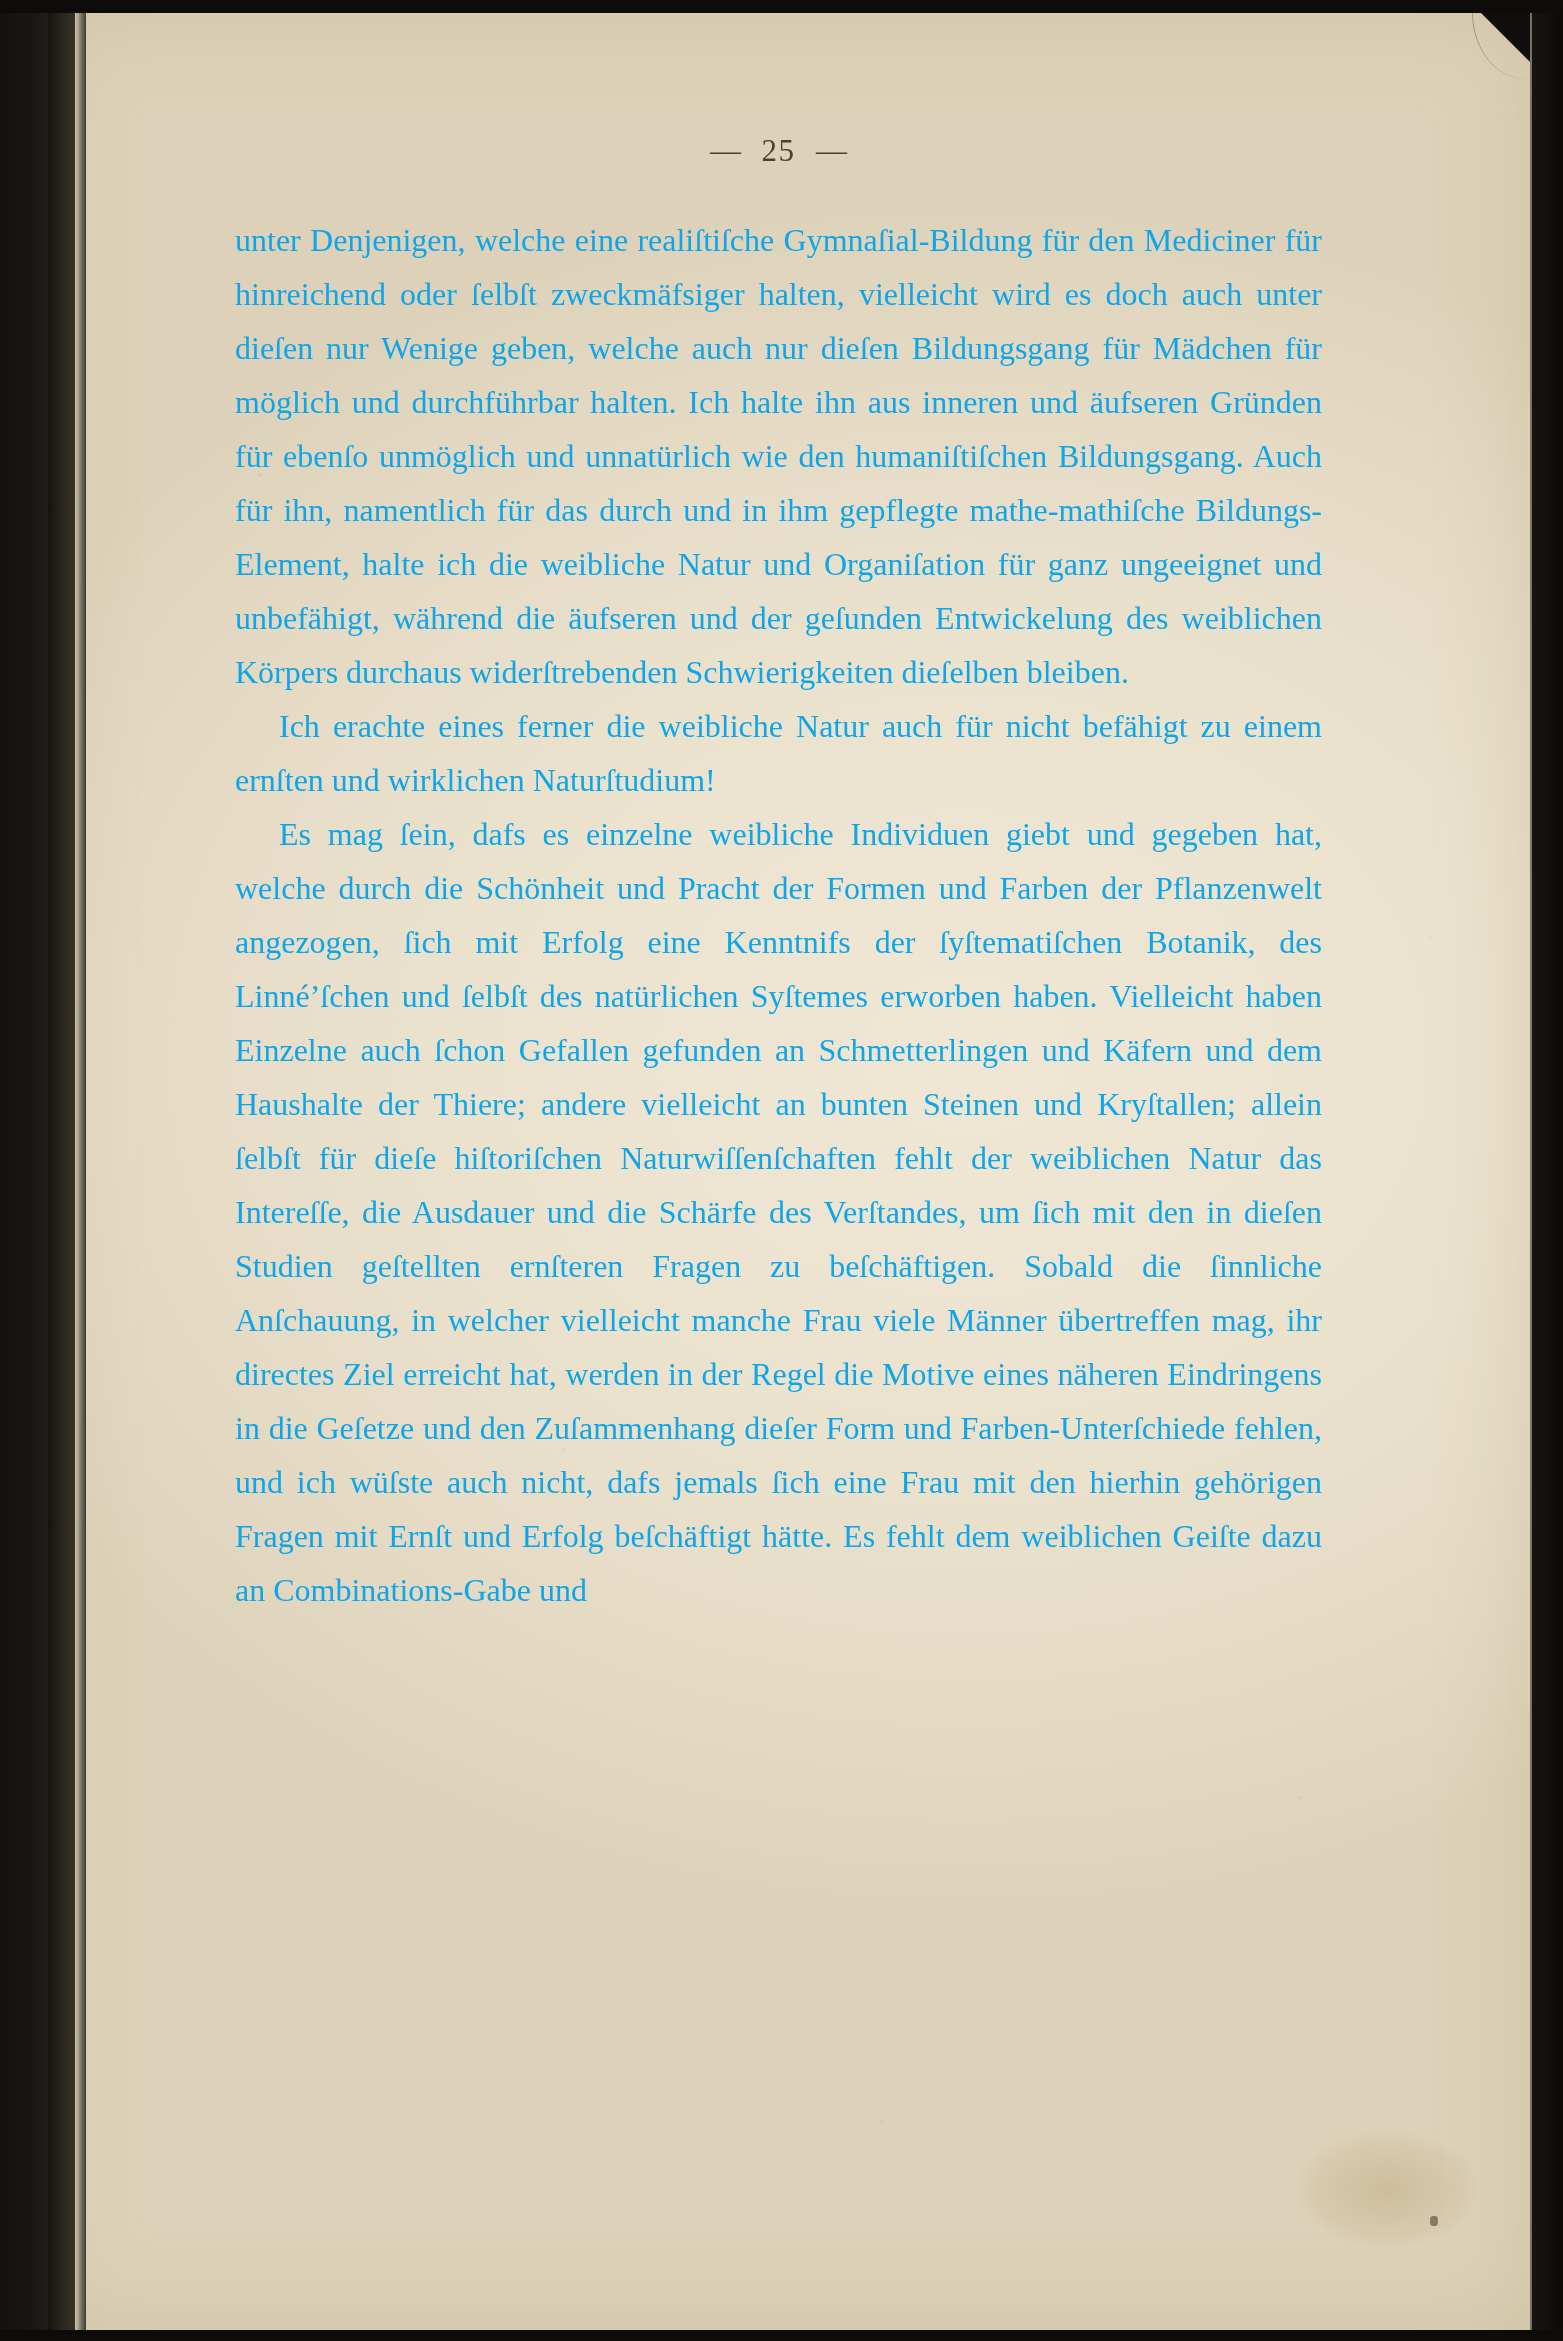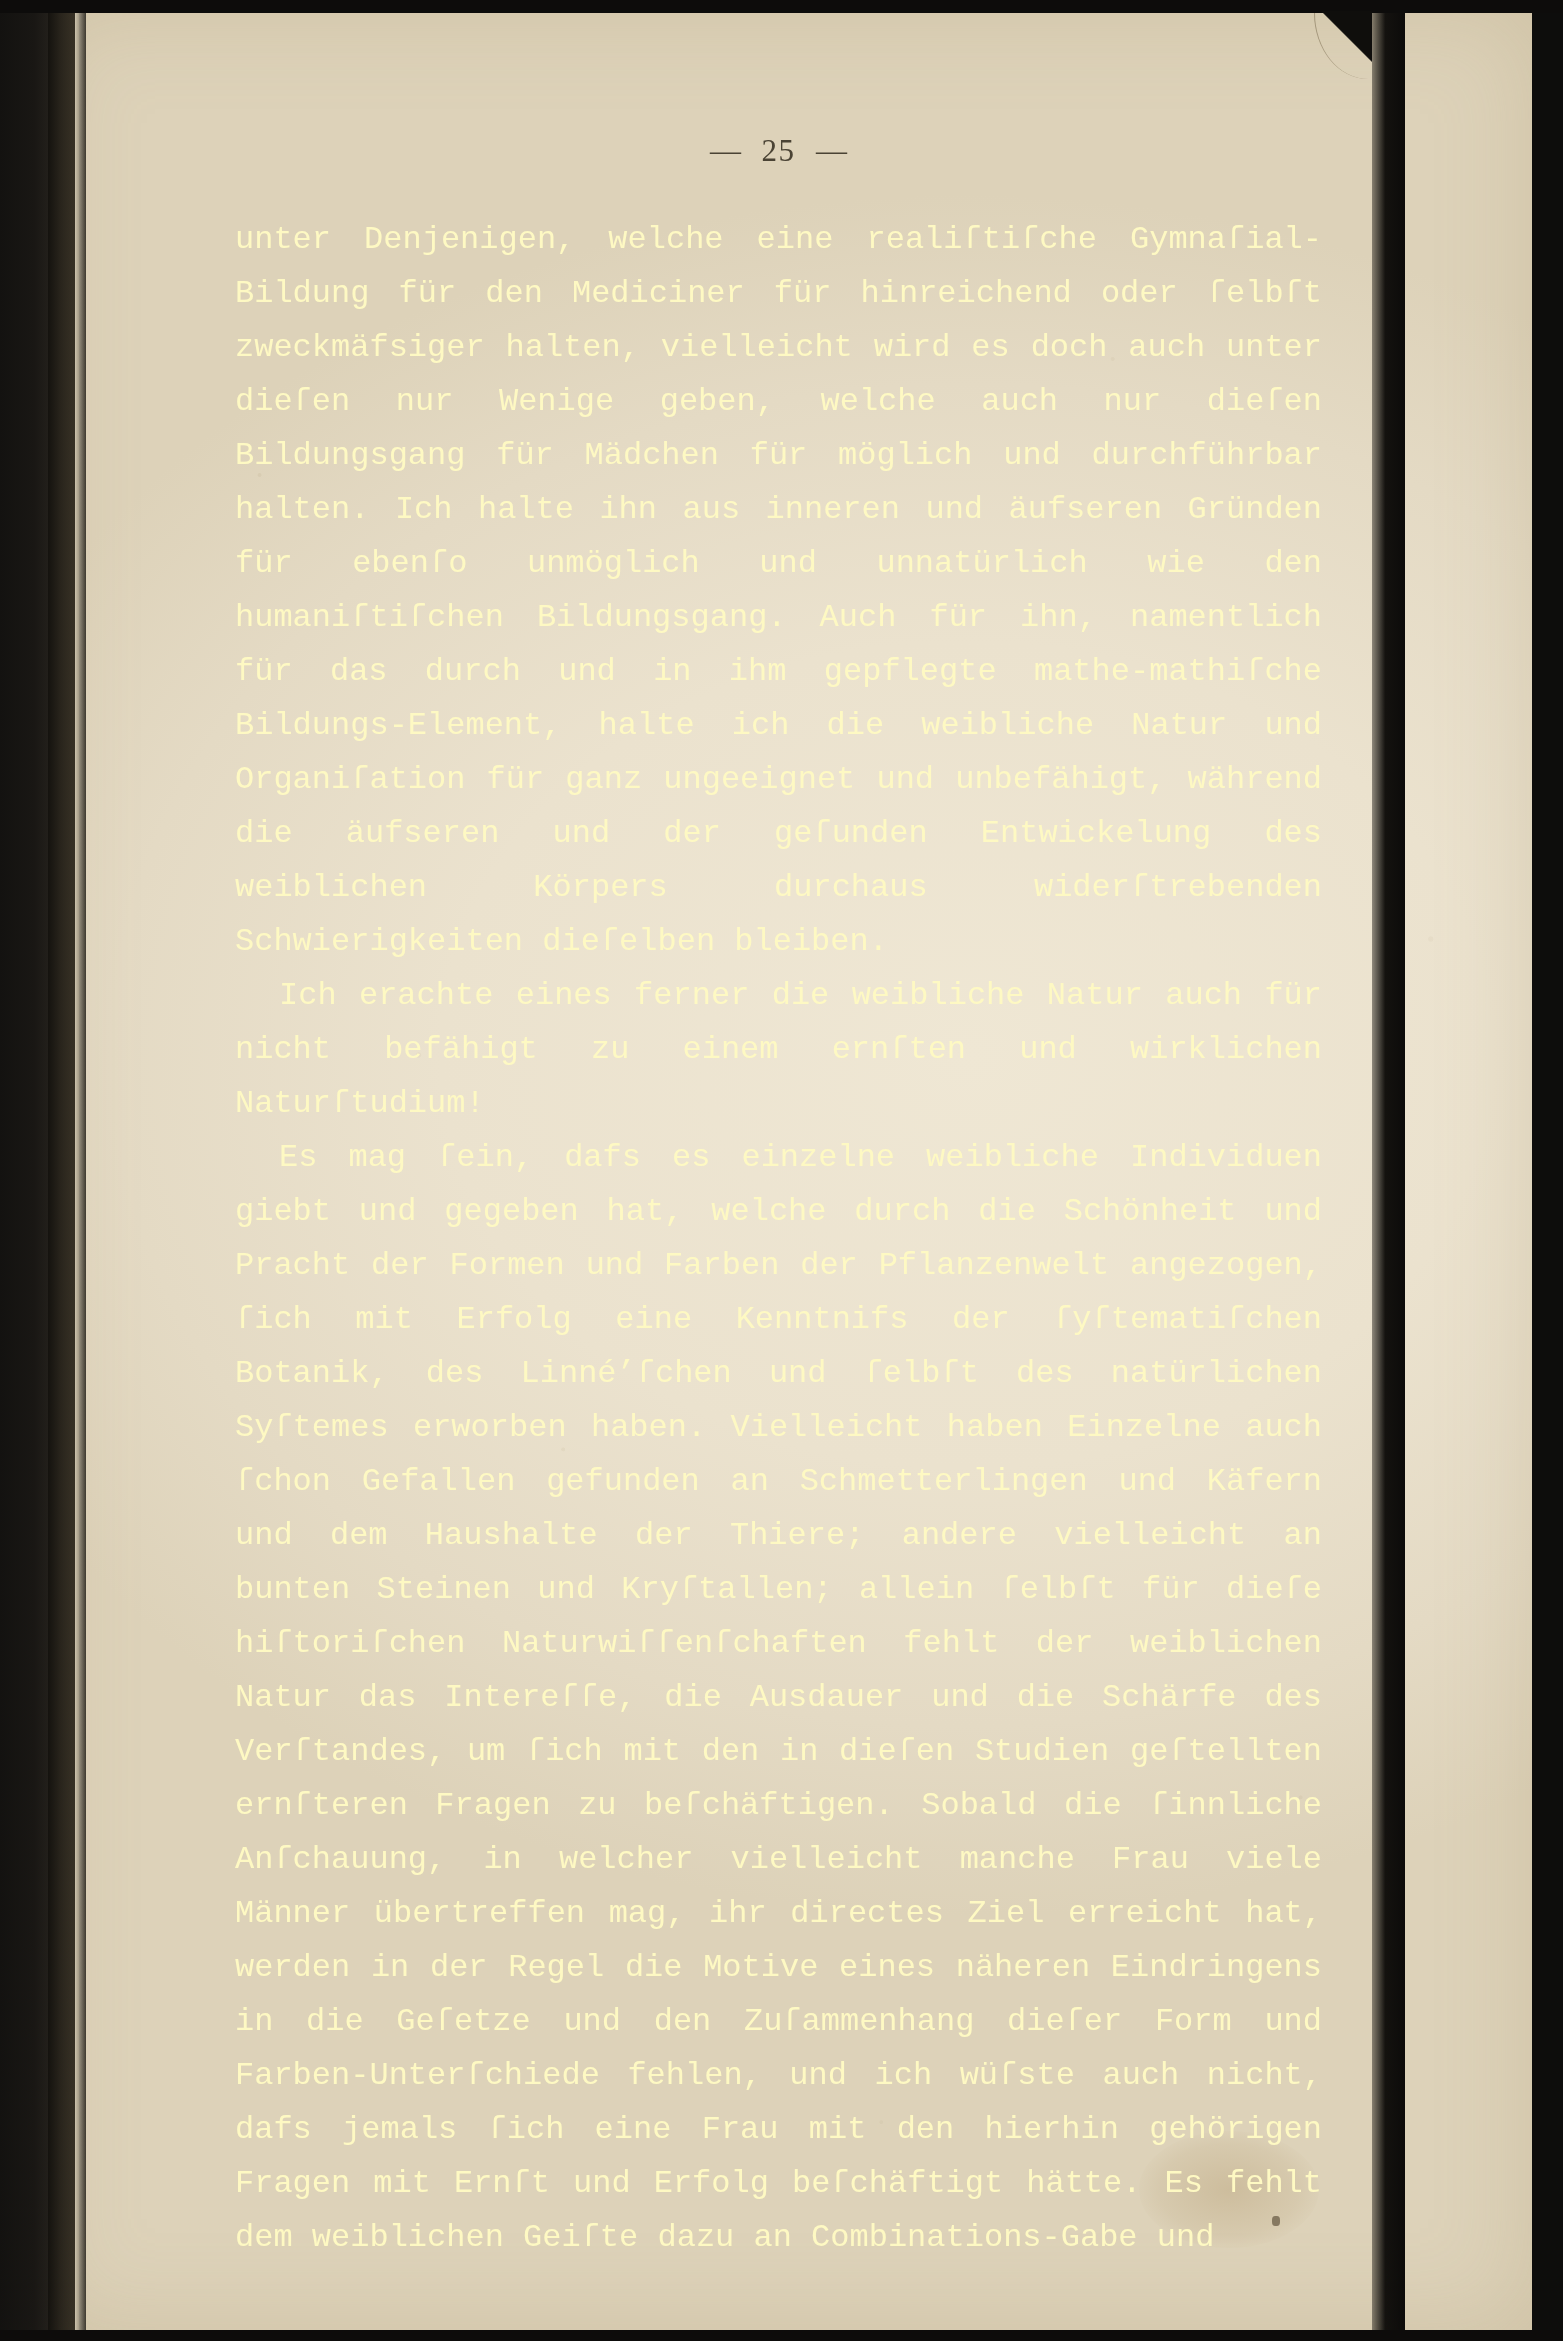"— 25 —" #scan { width: 1405px -> 1563px }
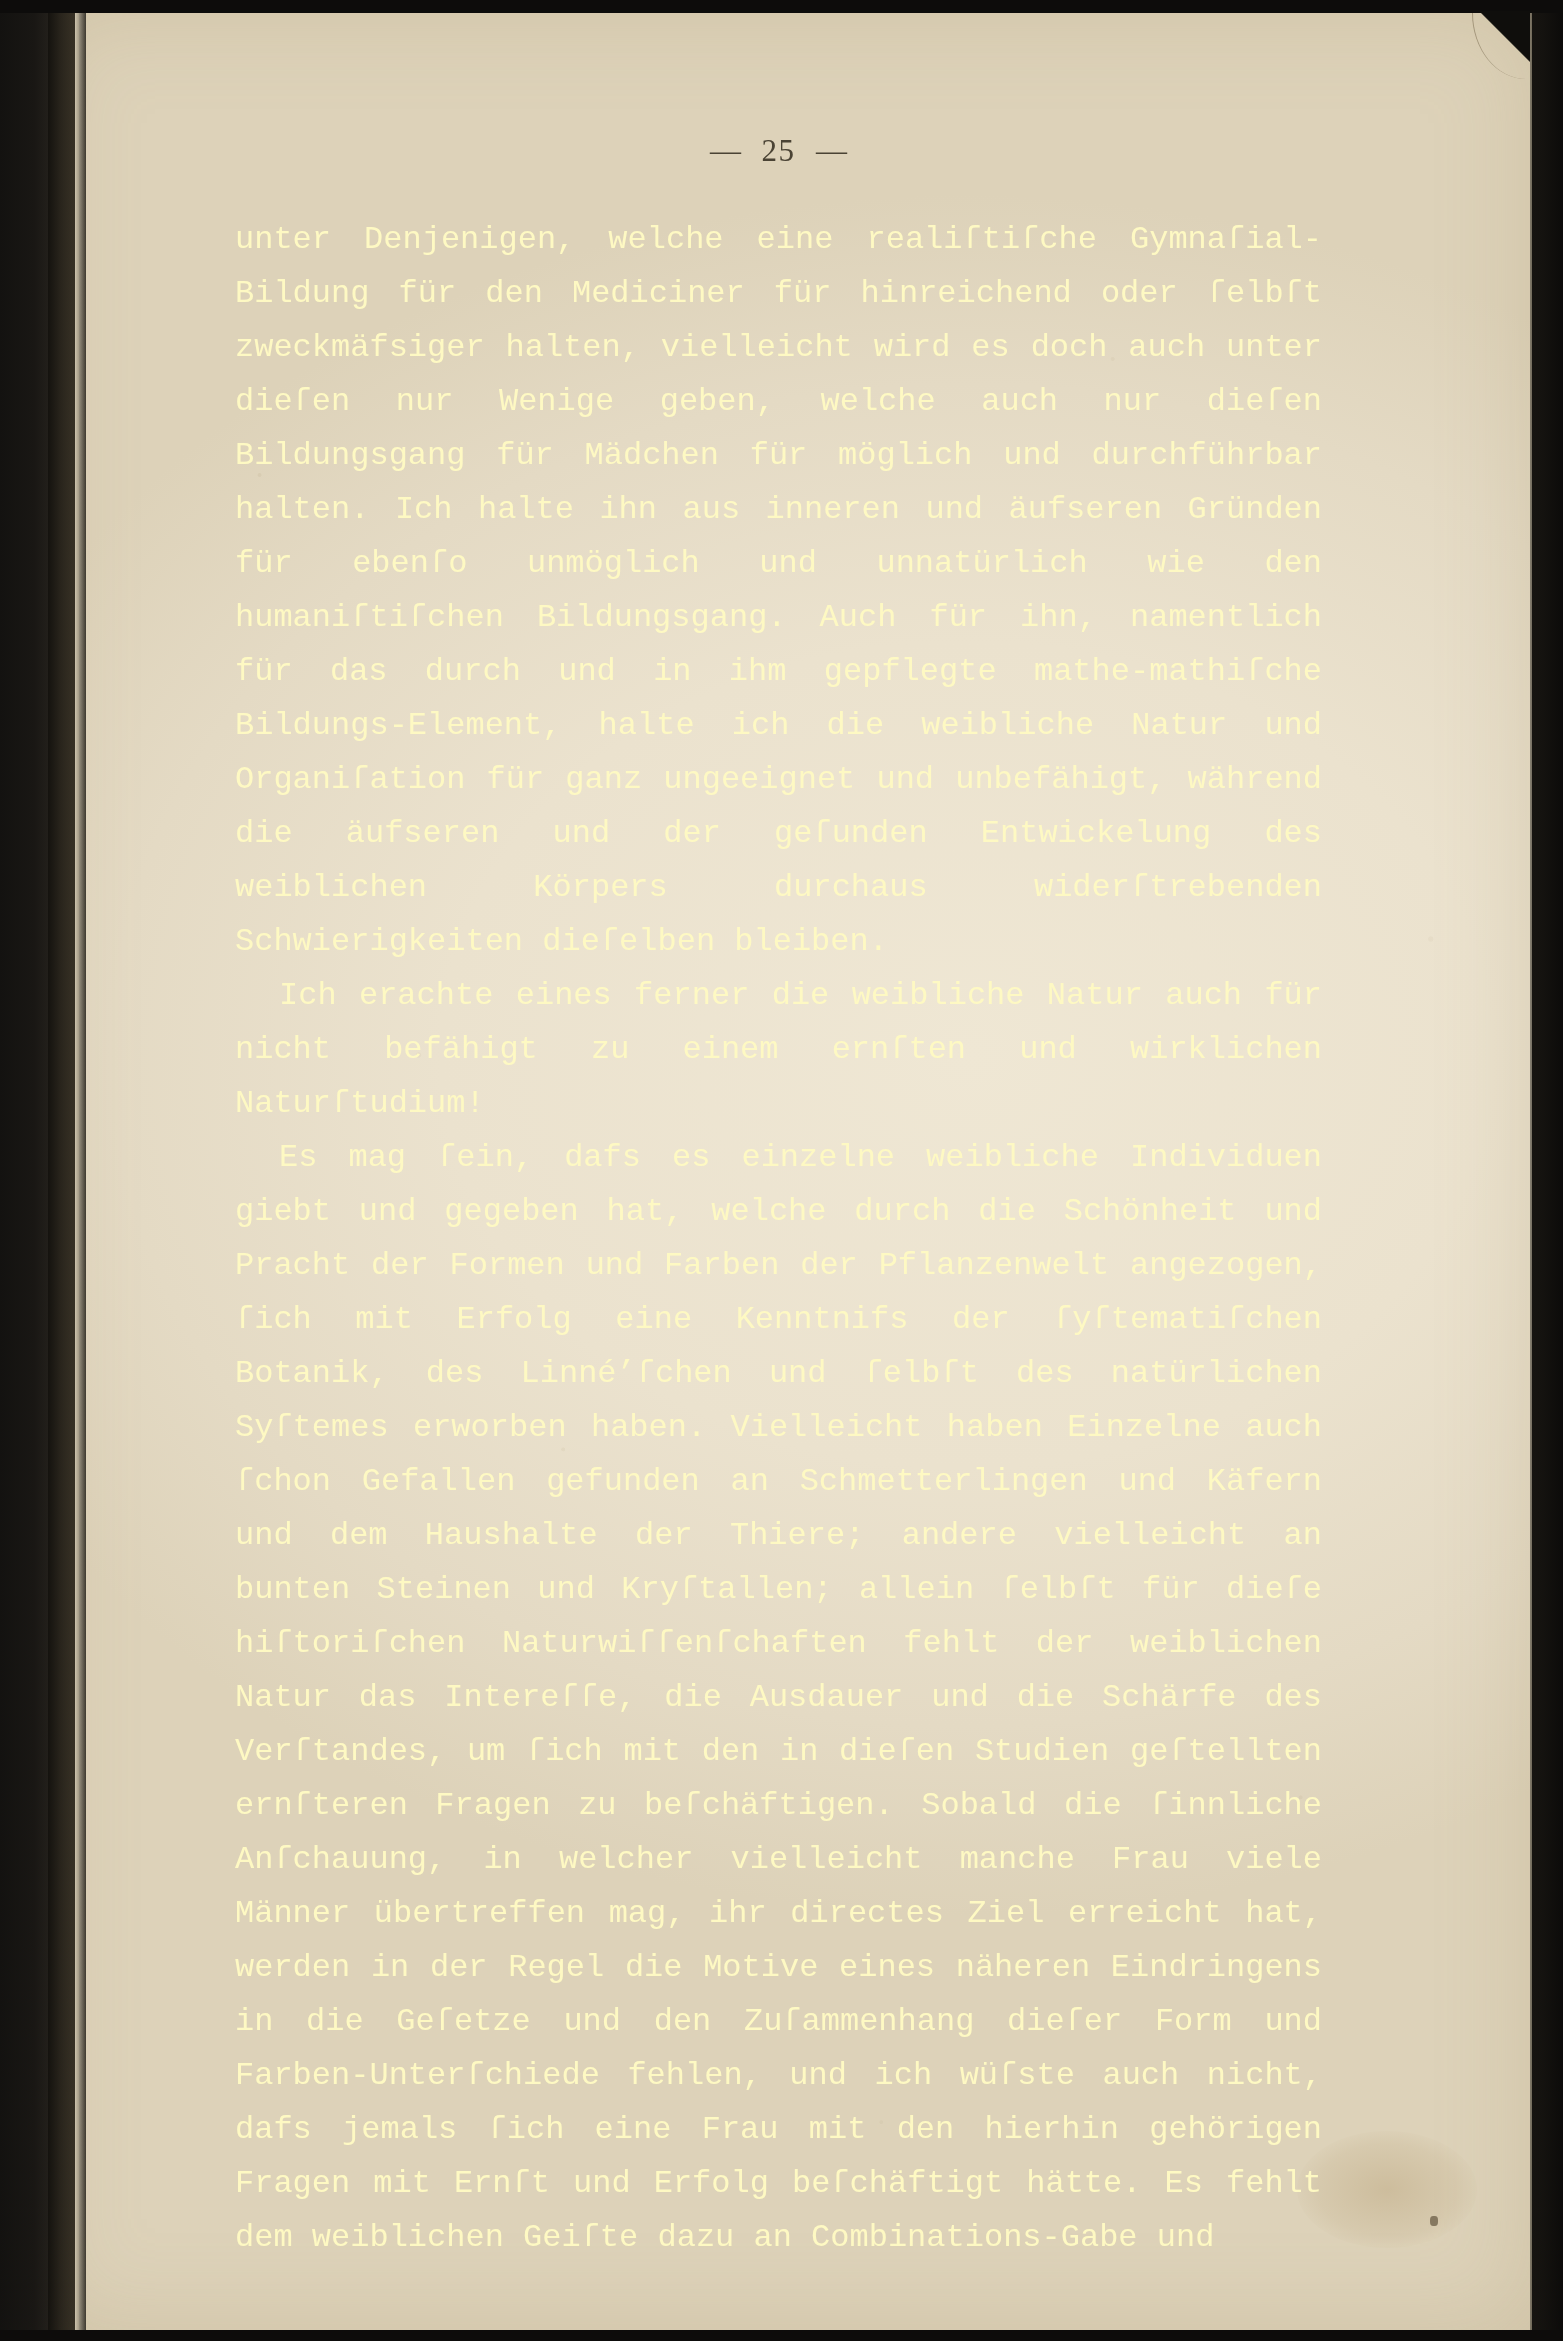"unter Denjenigen, welche eine" .para { color: #fef9c3 -> #0ea5e9; font-family: Liberation Mono, monospace -> Liberation Serif, serif }
